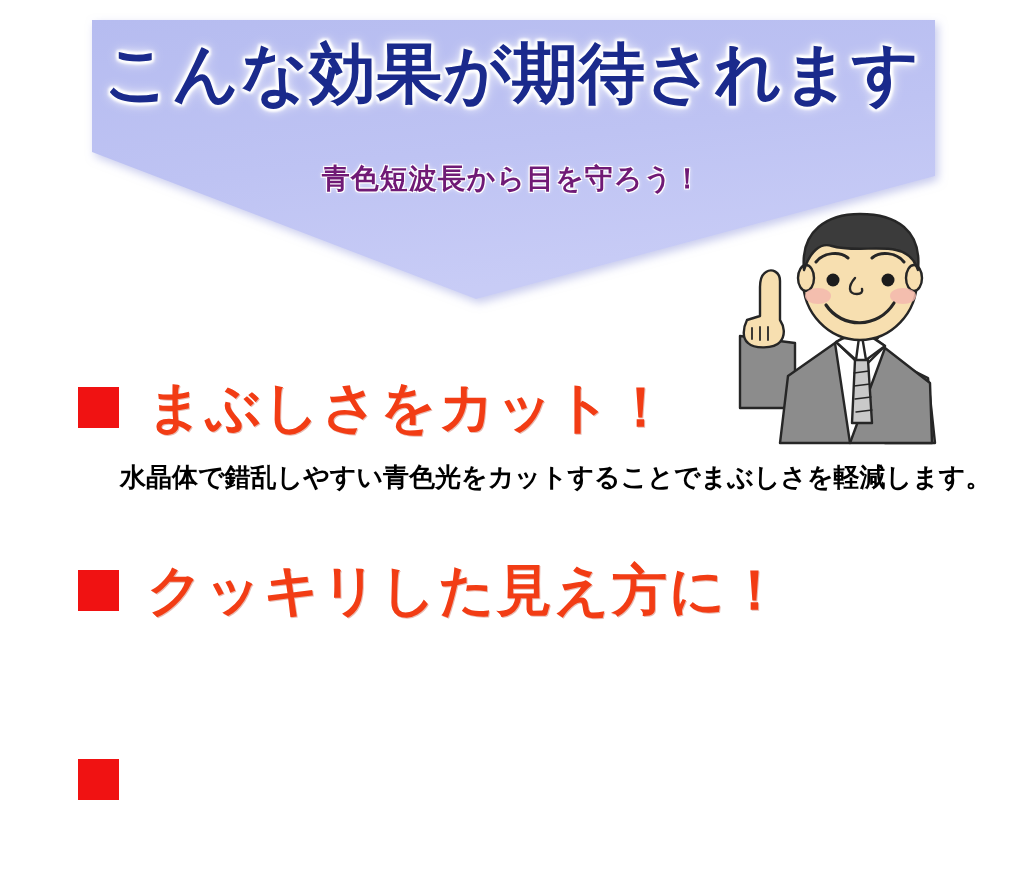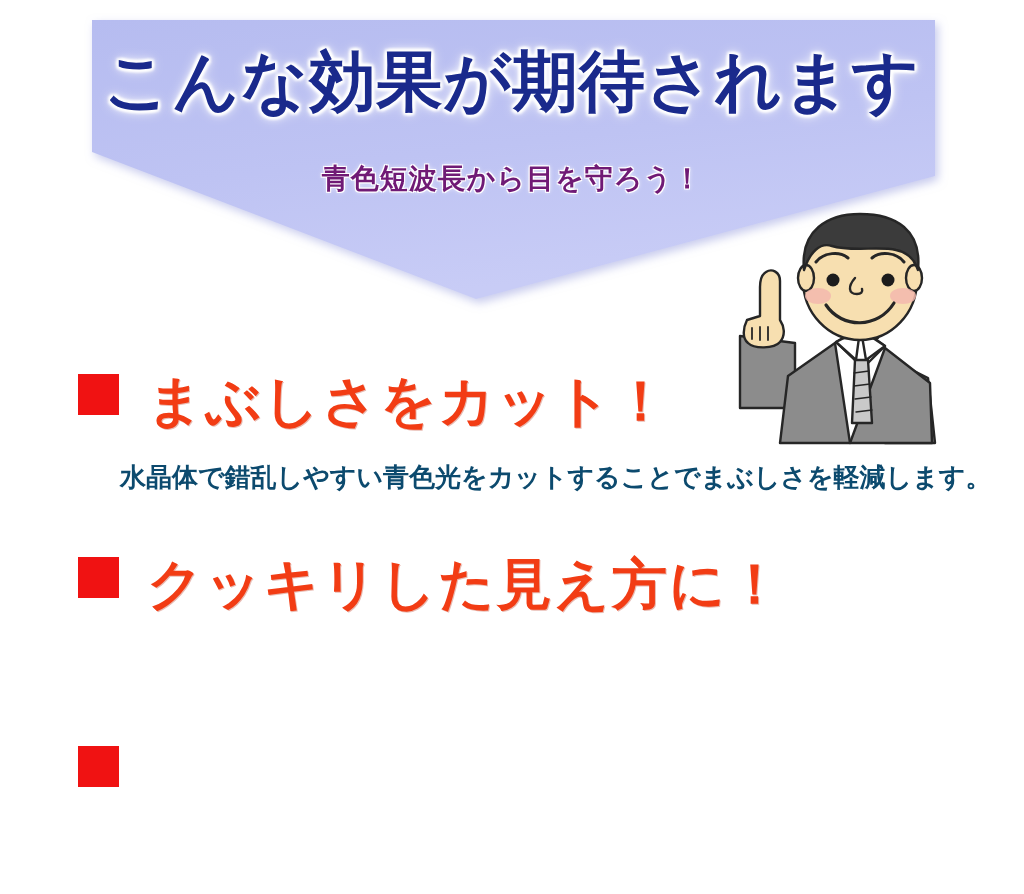"こんな効果が期待されます" #banner-title { margin-top: 8px -> none }
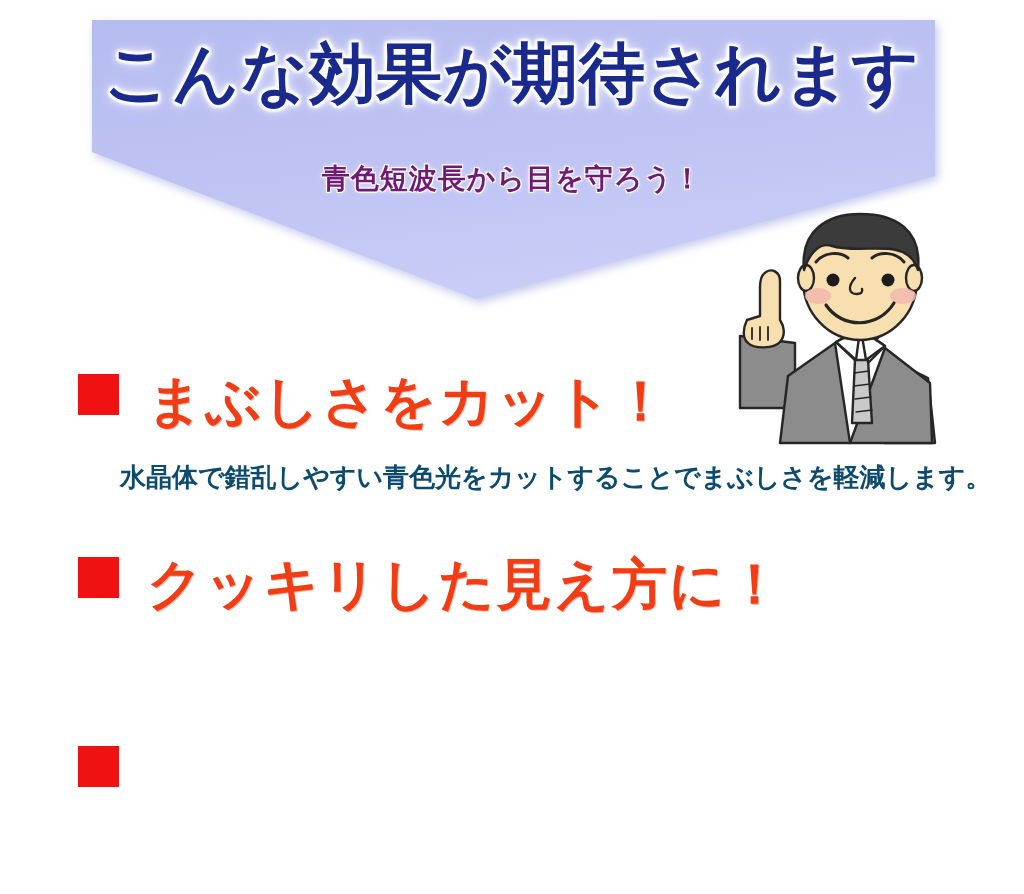"まぶしさをカット！" .feature-head { align-items: flex-start -> center }
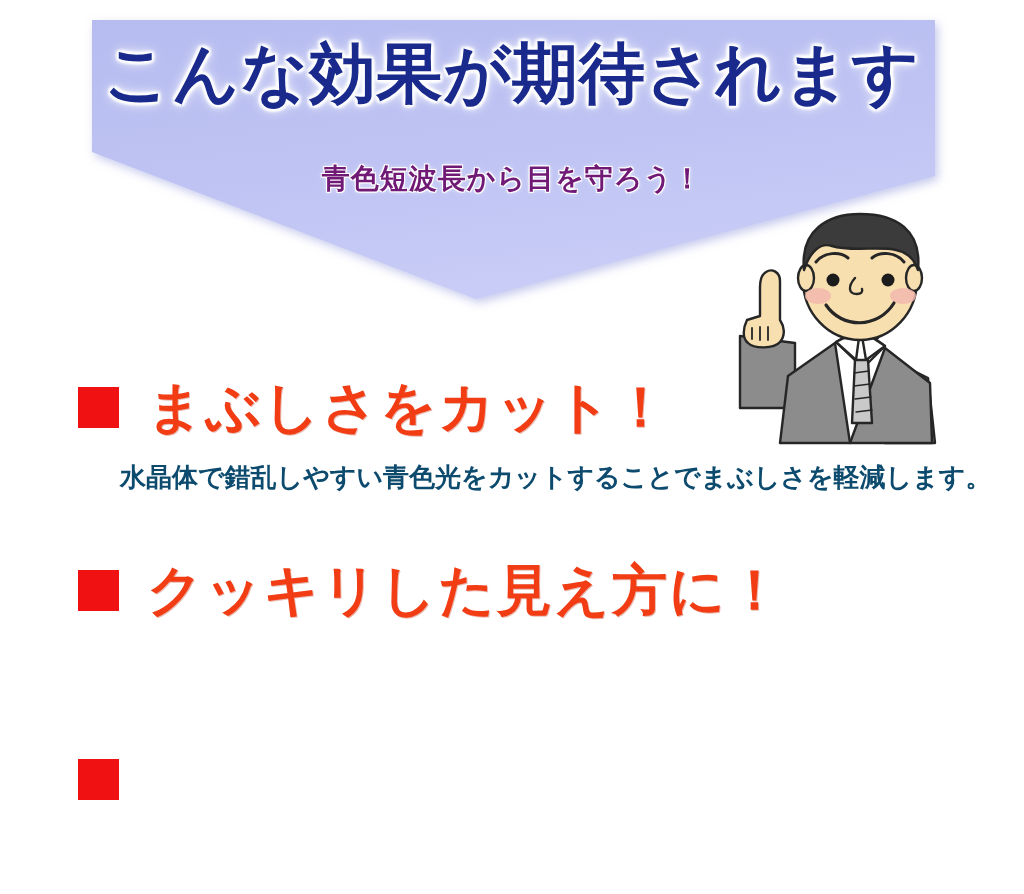"水晶体で錯乱しやすい青色光をカットすることでまぶしさを軽減します。" .feature-desc { color: #0c4a6e -> #000000 }
